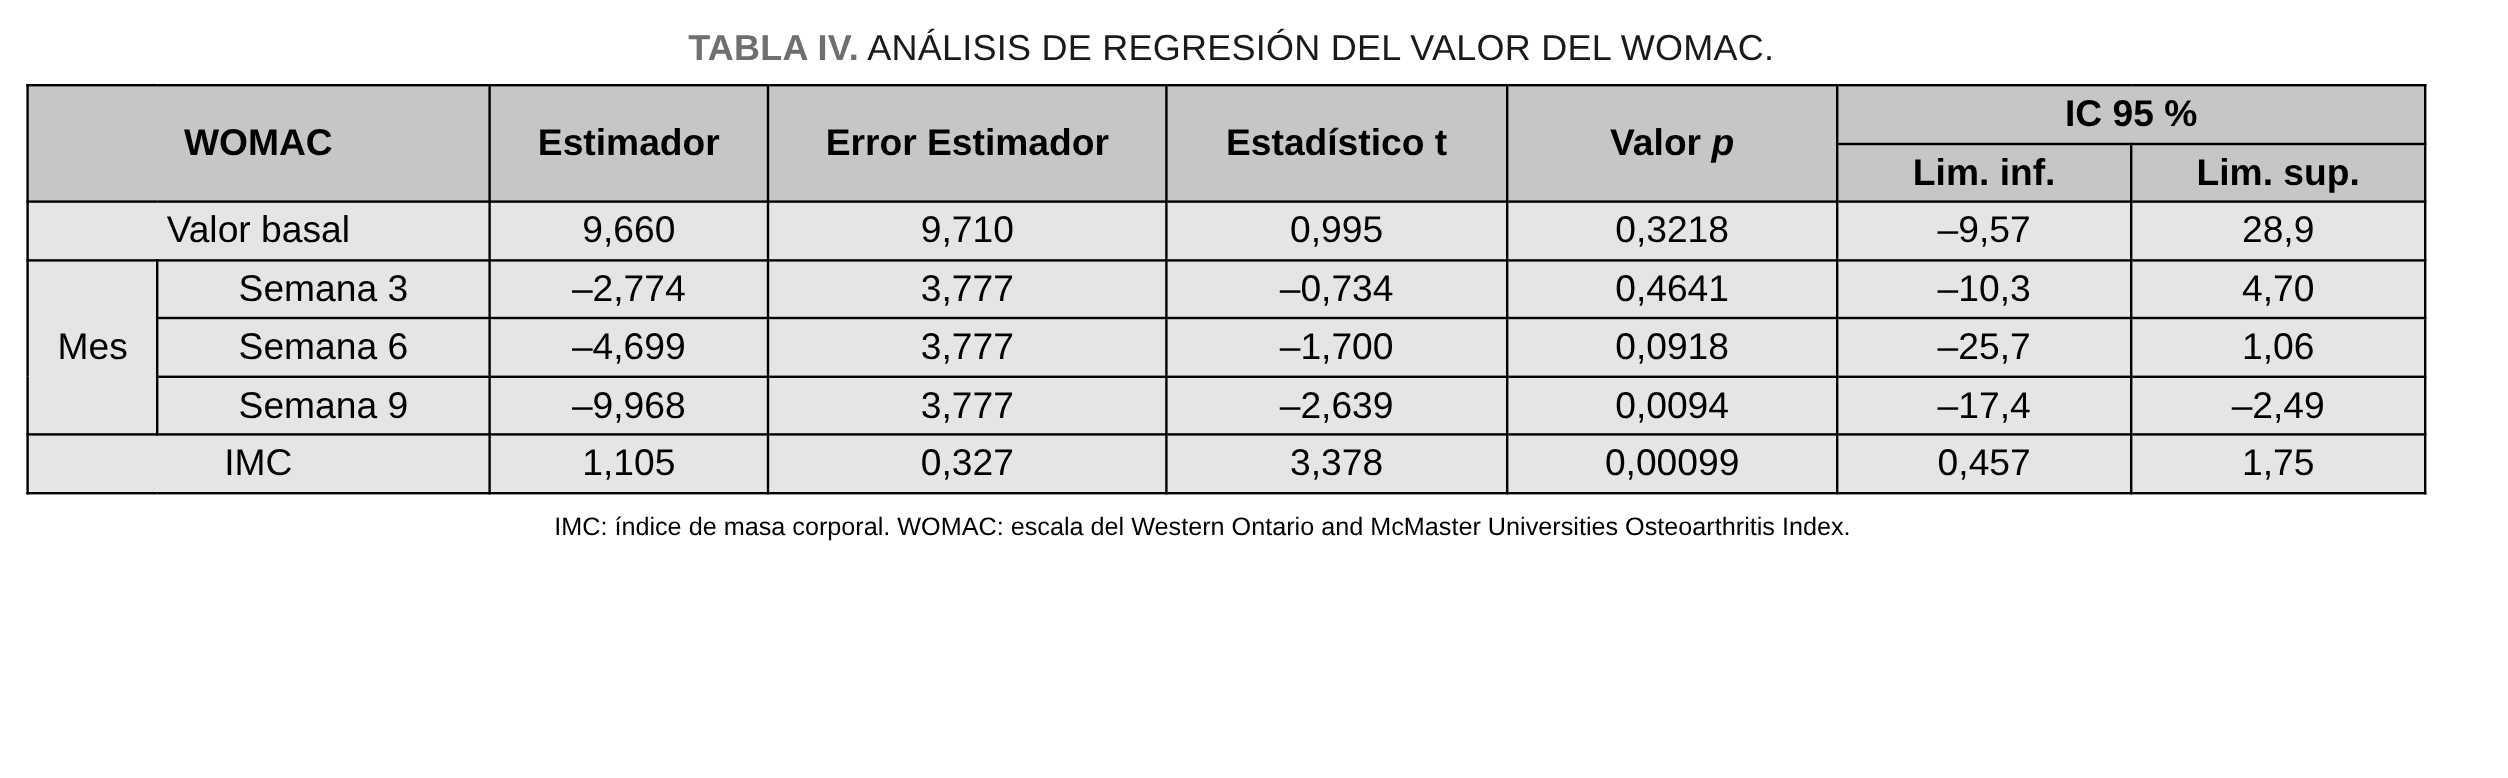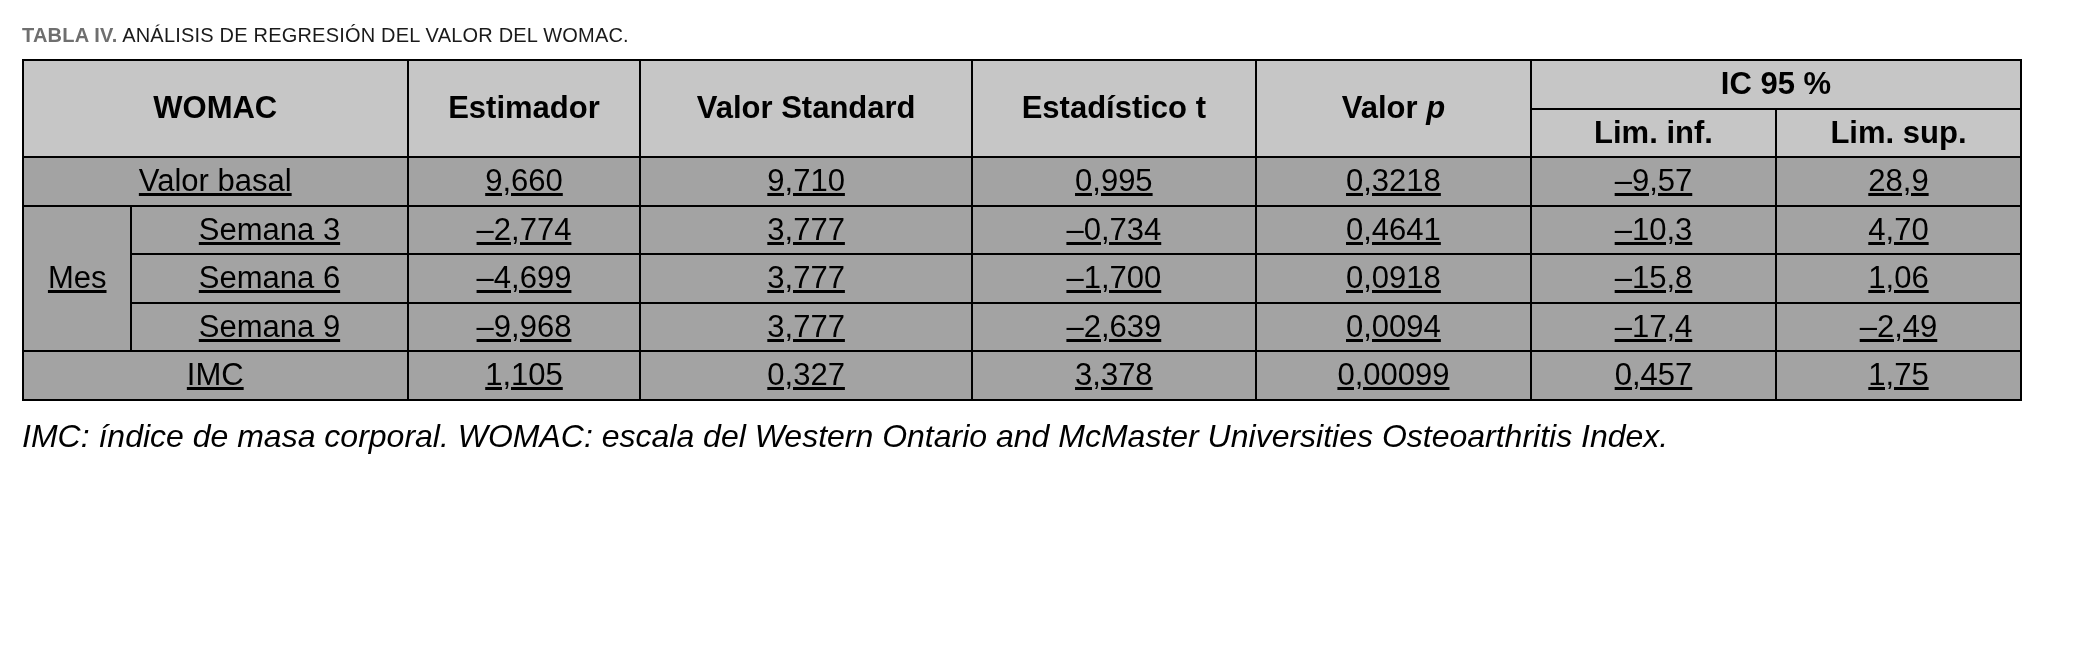"TABLA IV. ANÁLISIS DE REGRESIÓN" .table-caption { font-size: 20px -> 30px; text-align: left -> center }
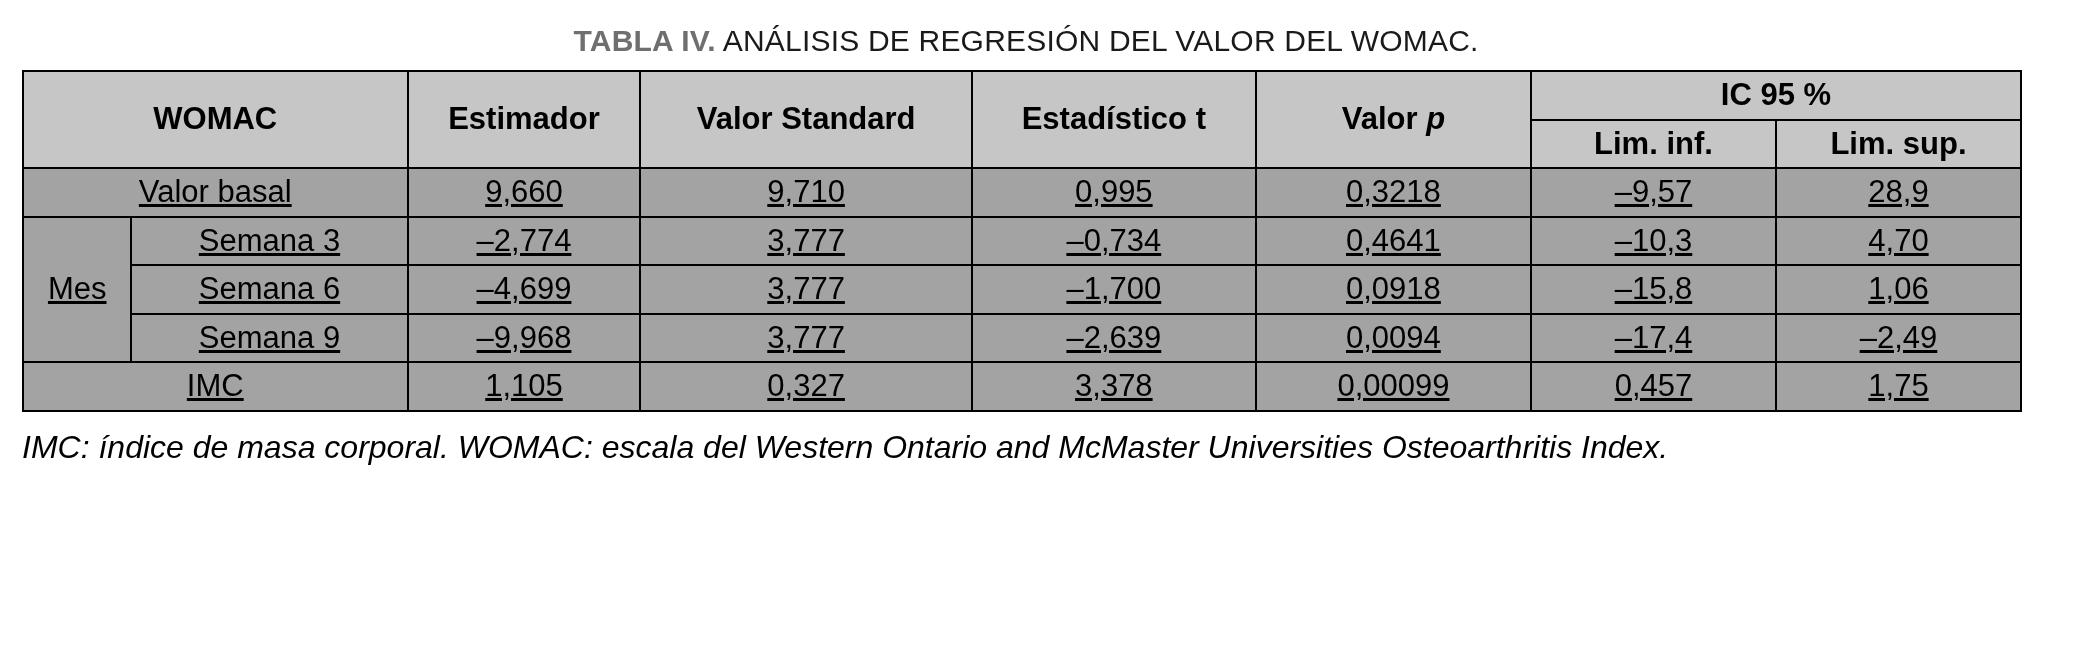"Valor Standard" th { text: Valor Standard -> Error Estimador }
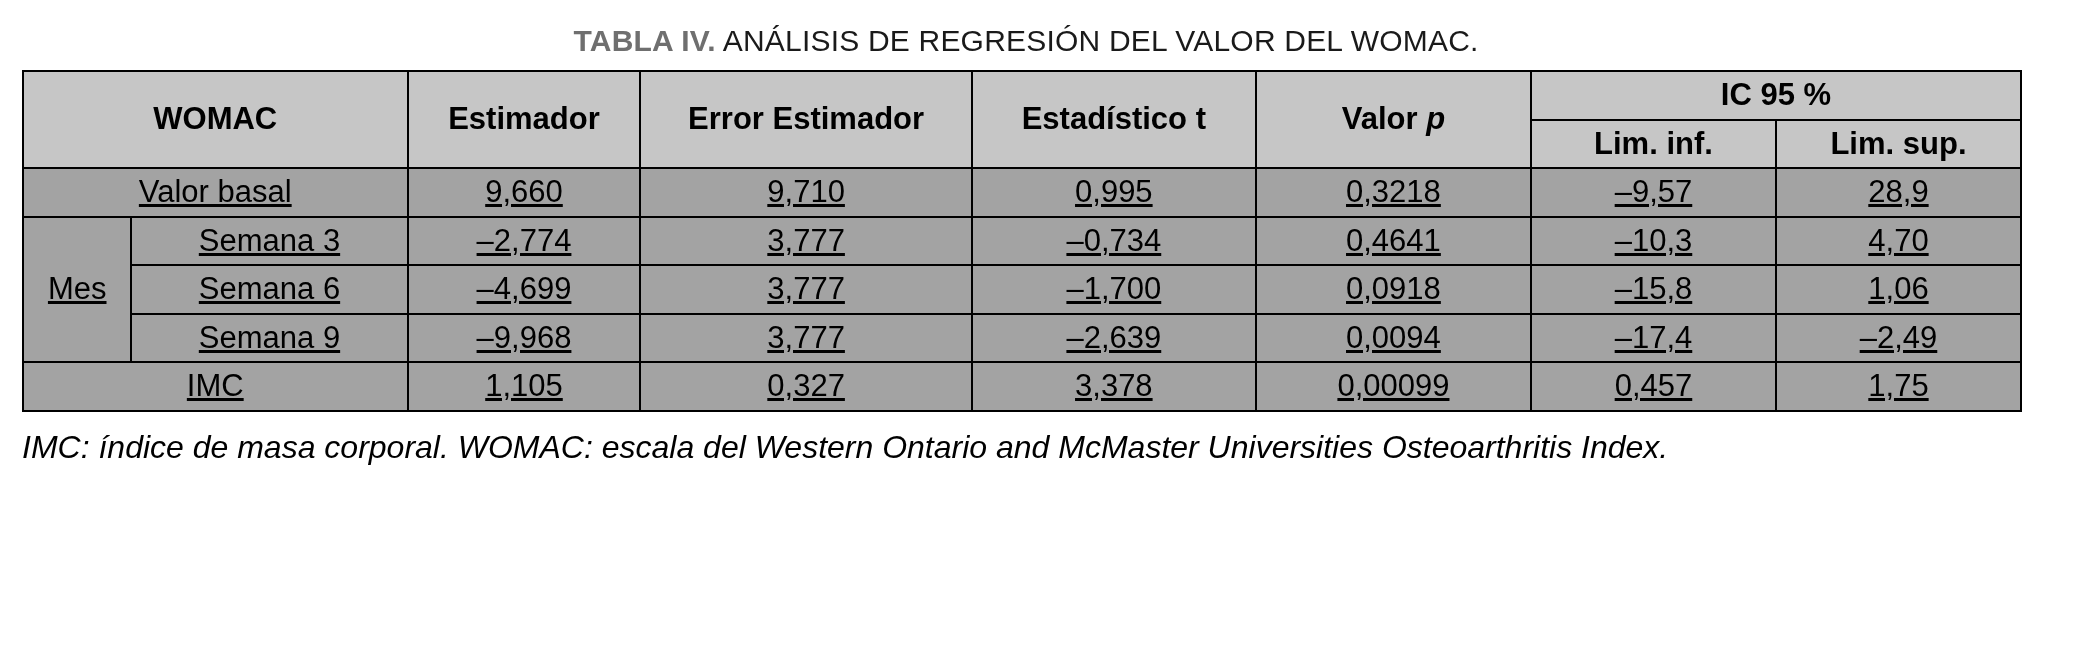"Valor basal" td.cell-body { background: #a3a3a3 -> #e5e5e5; text-decoration: underline -> none }
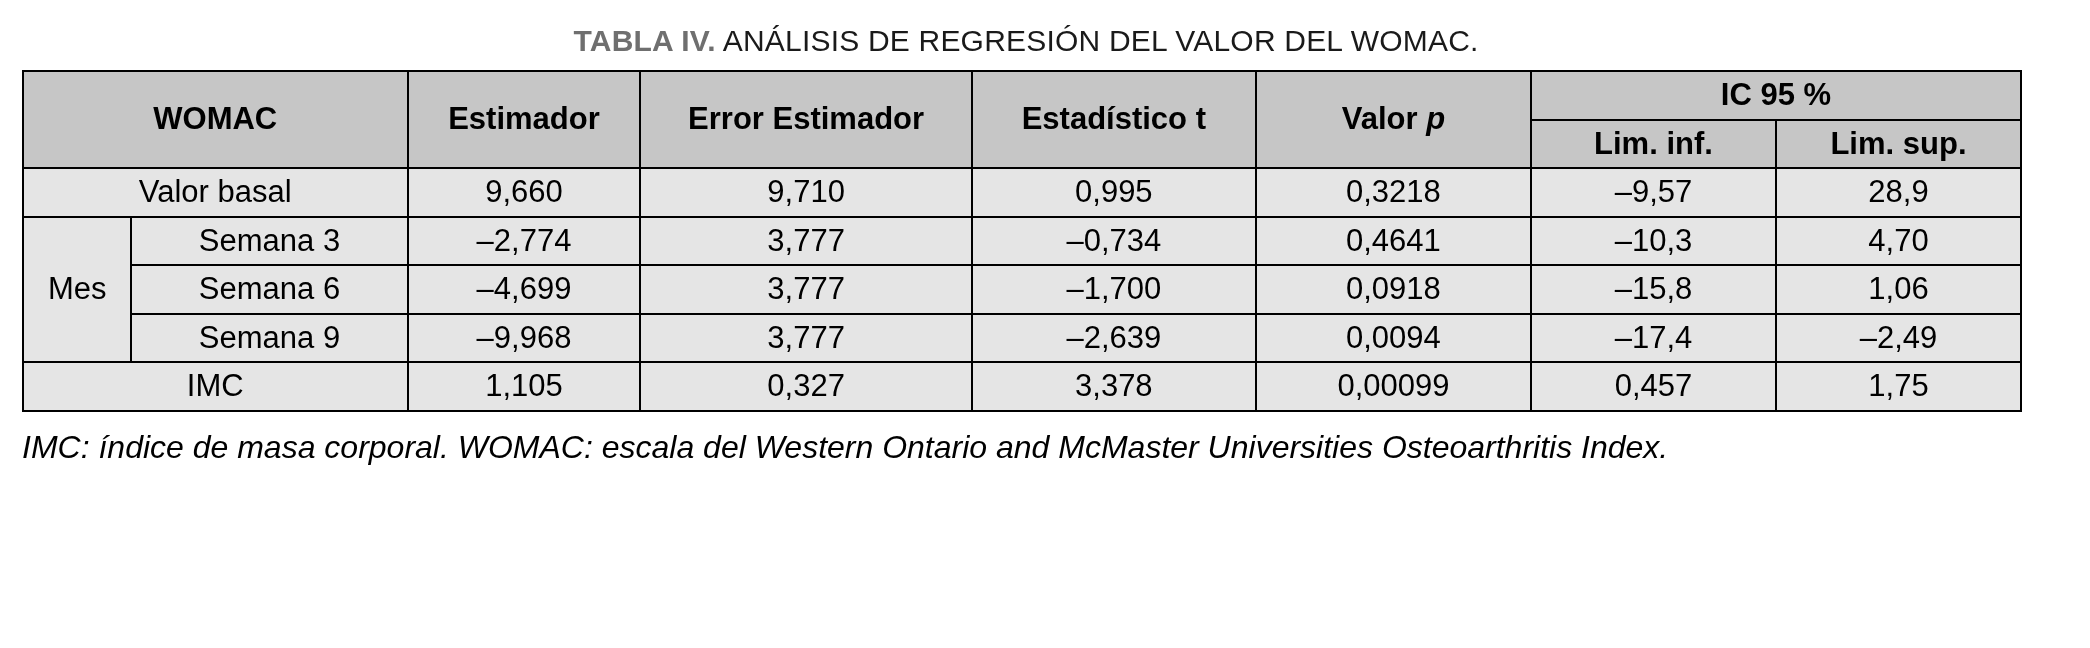"–15,8" td.cell-body { text: 15,8 -> 25,7 }
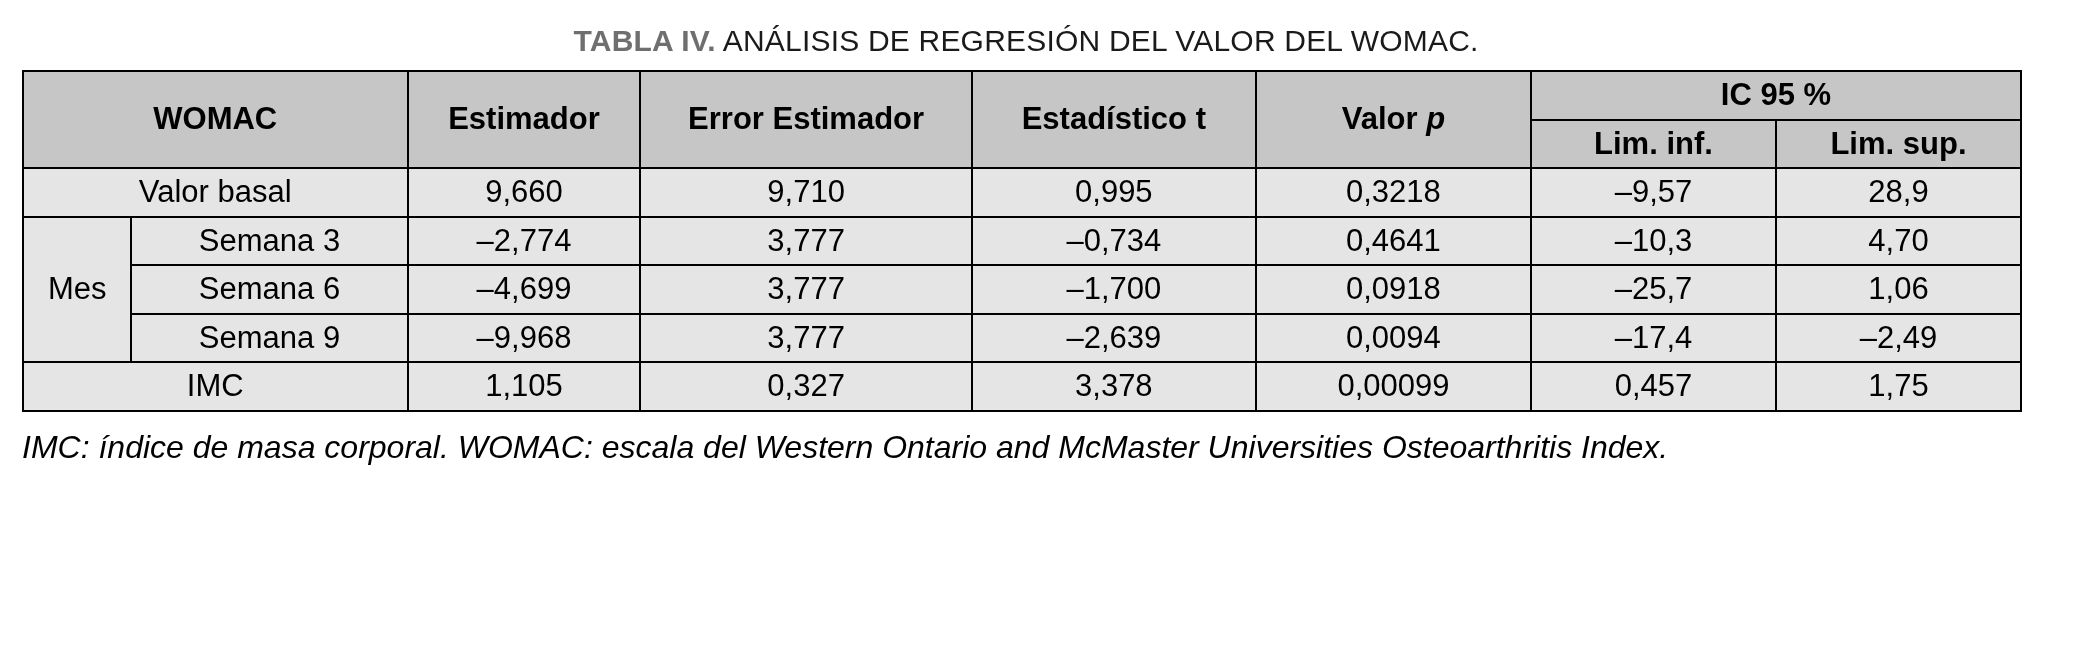"IMC: índice de masa corporal." .footnotes { font-size: 32px -> 21px; font-style: italic -> none; text-align: none -> center }
